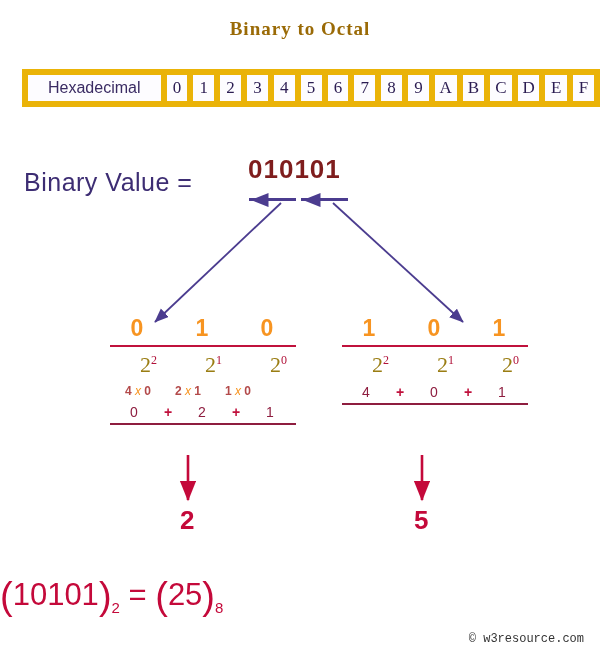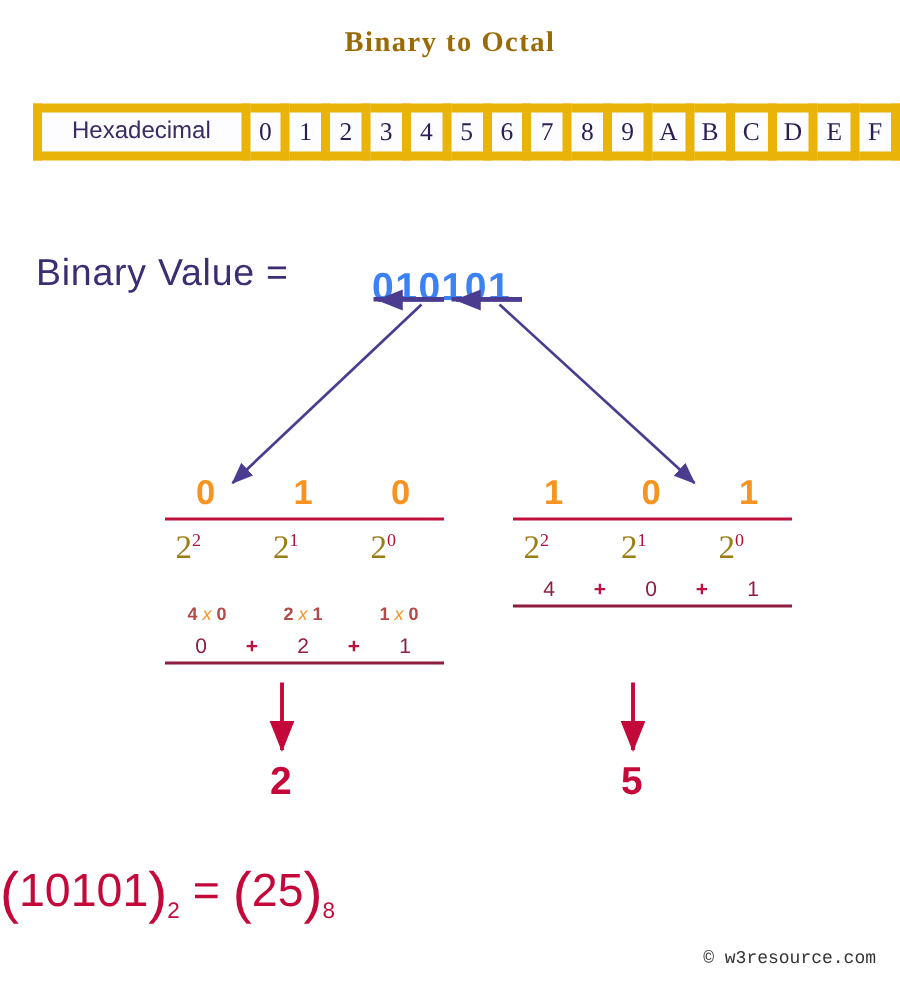"010101" #binary-digits { color: #3b82f6 -> #7f1d1d; top: 176px -> 154px }
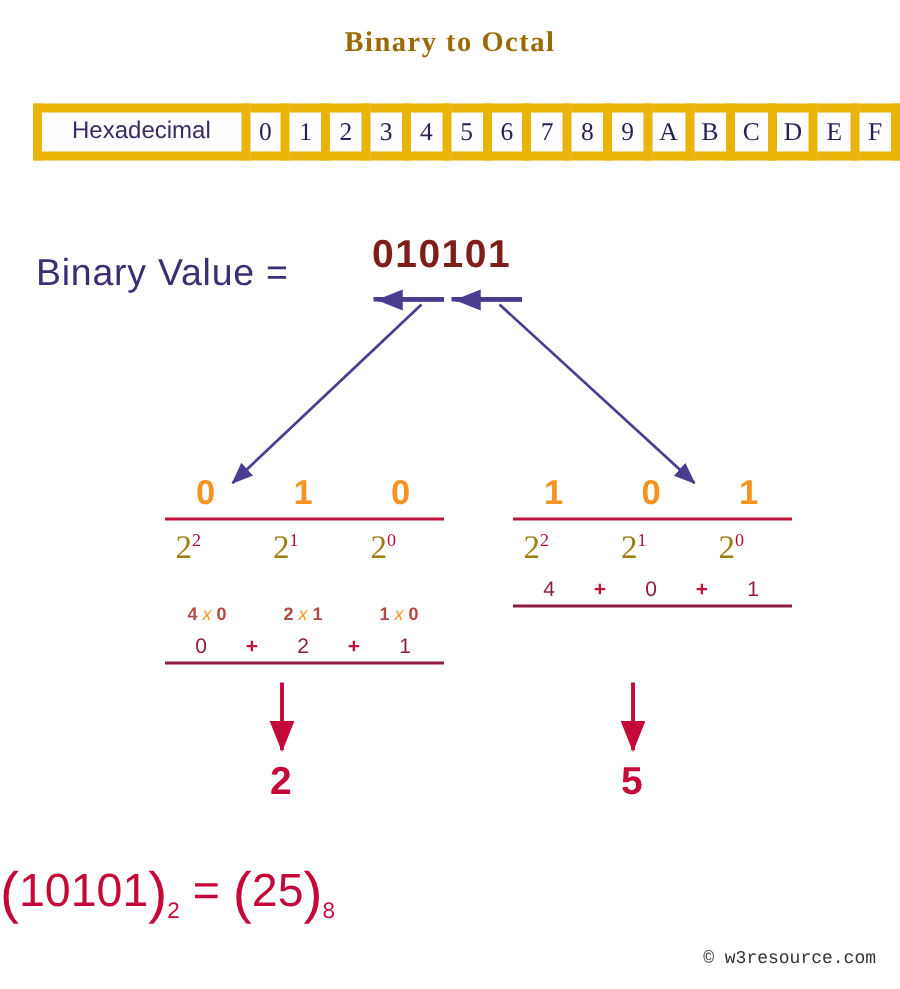"22" .pow-row .pw { text-align: left -> right }
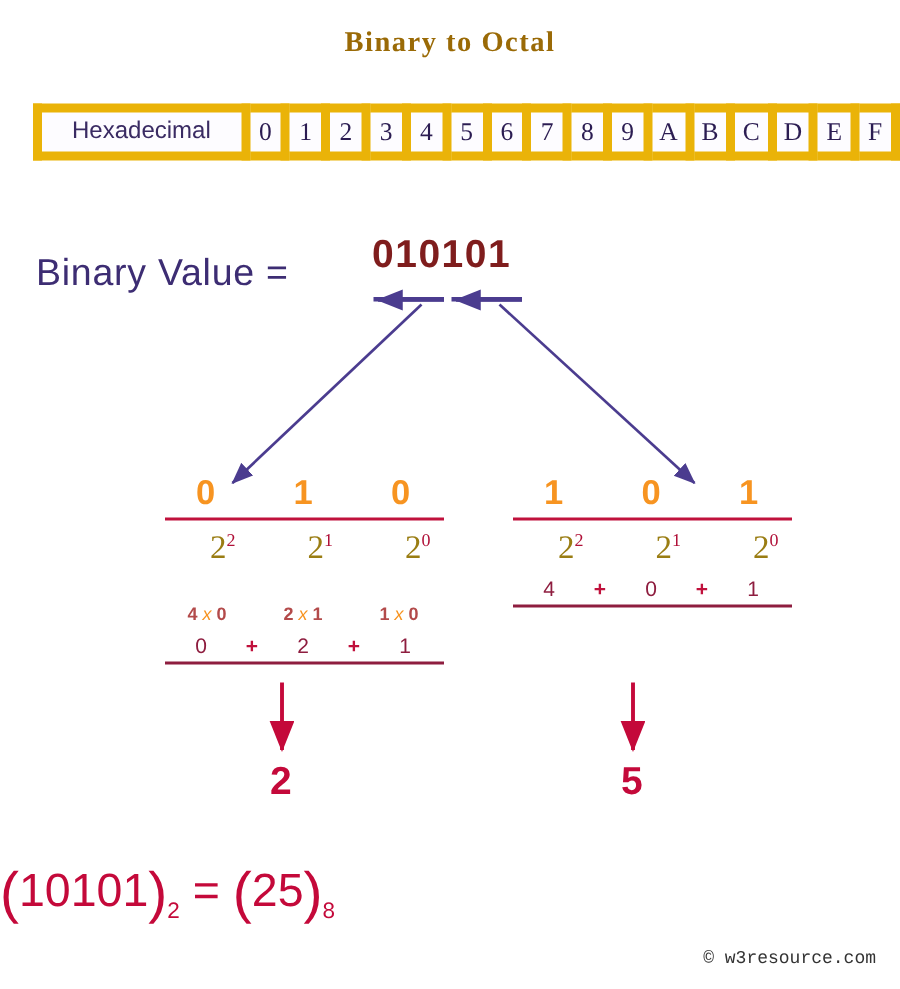"4 x 0" .mul-row { justify-content: space-between -> none; margin: 24px 0 0 8px -> 6px 0 0 8px }
